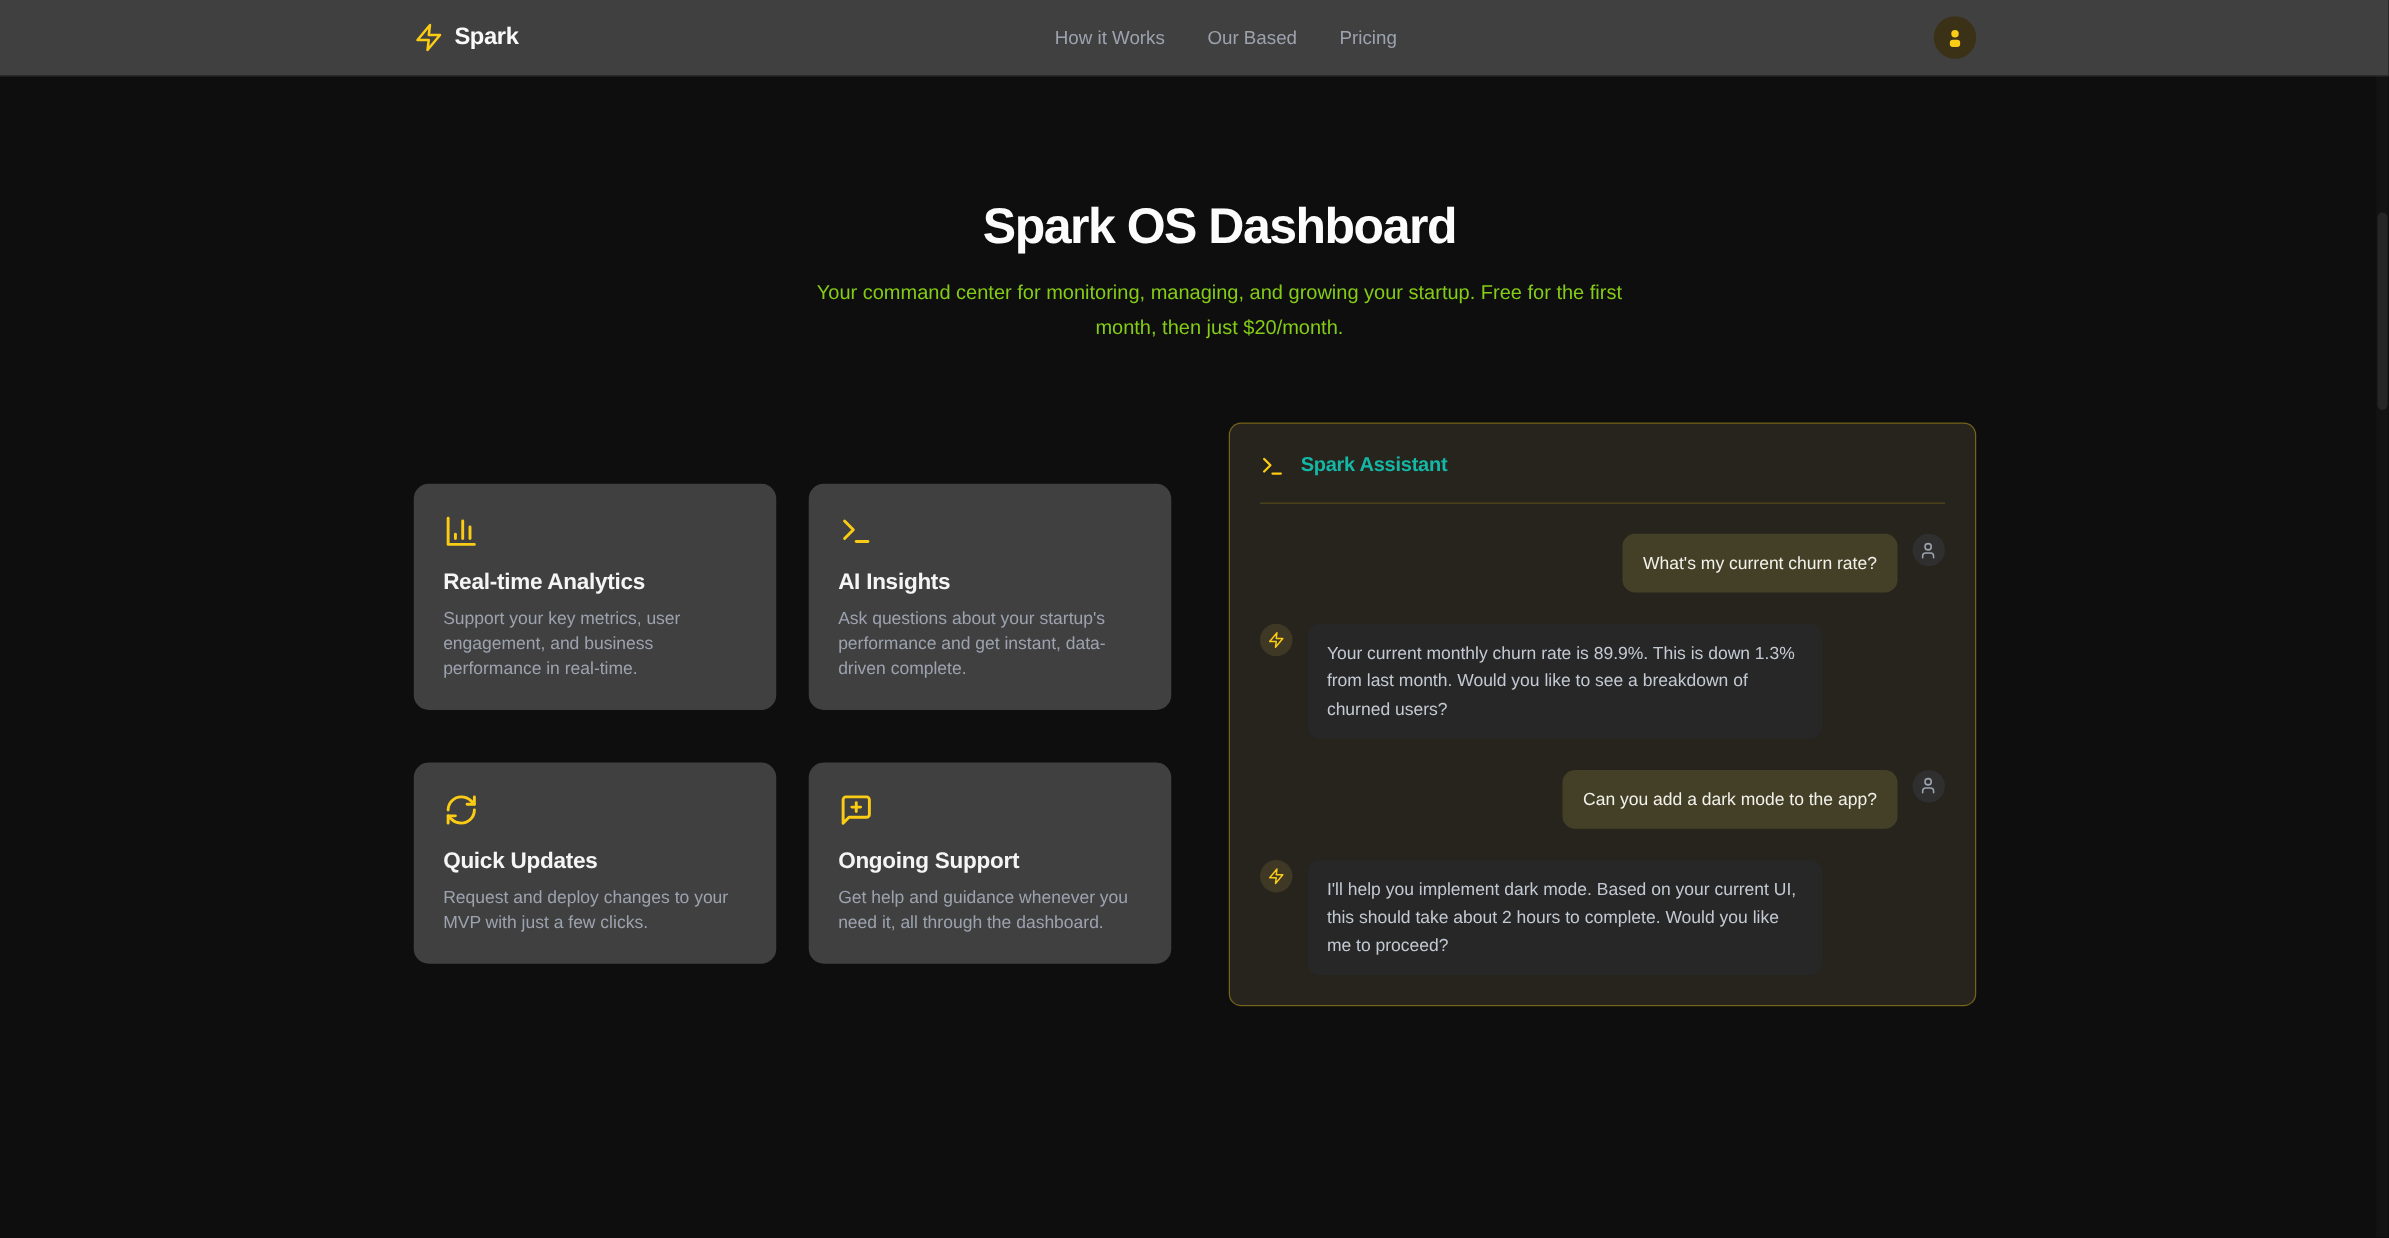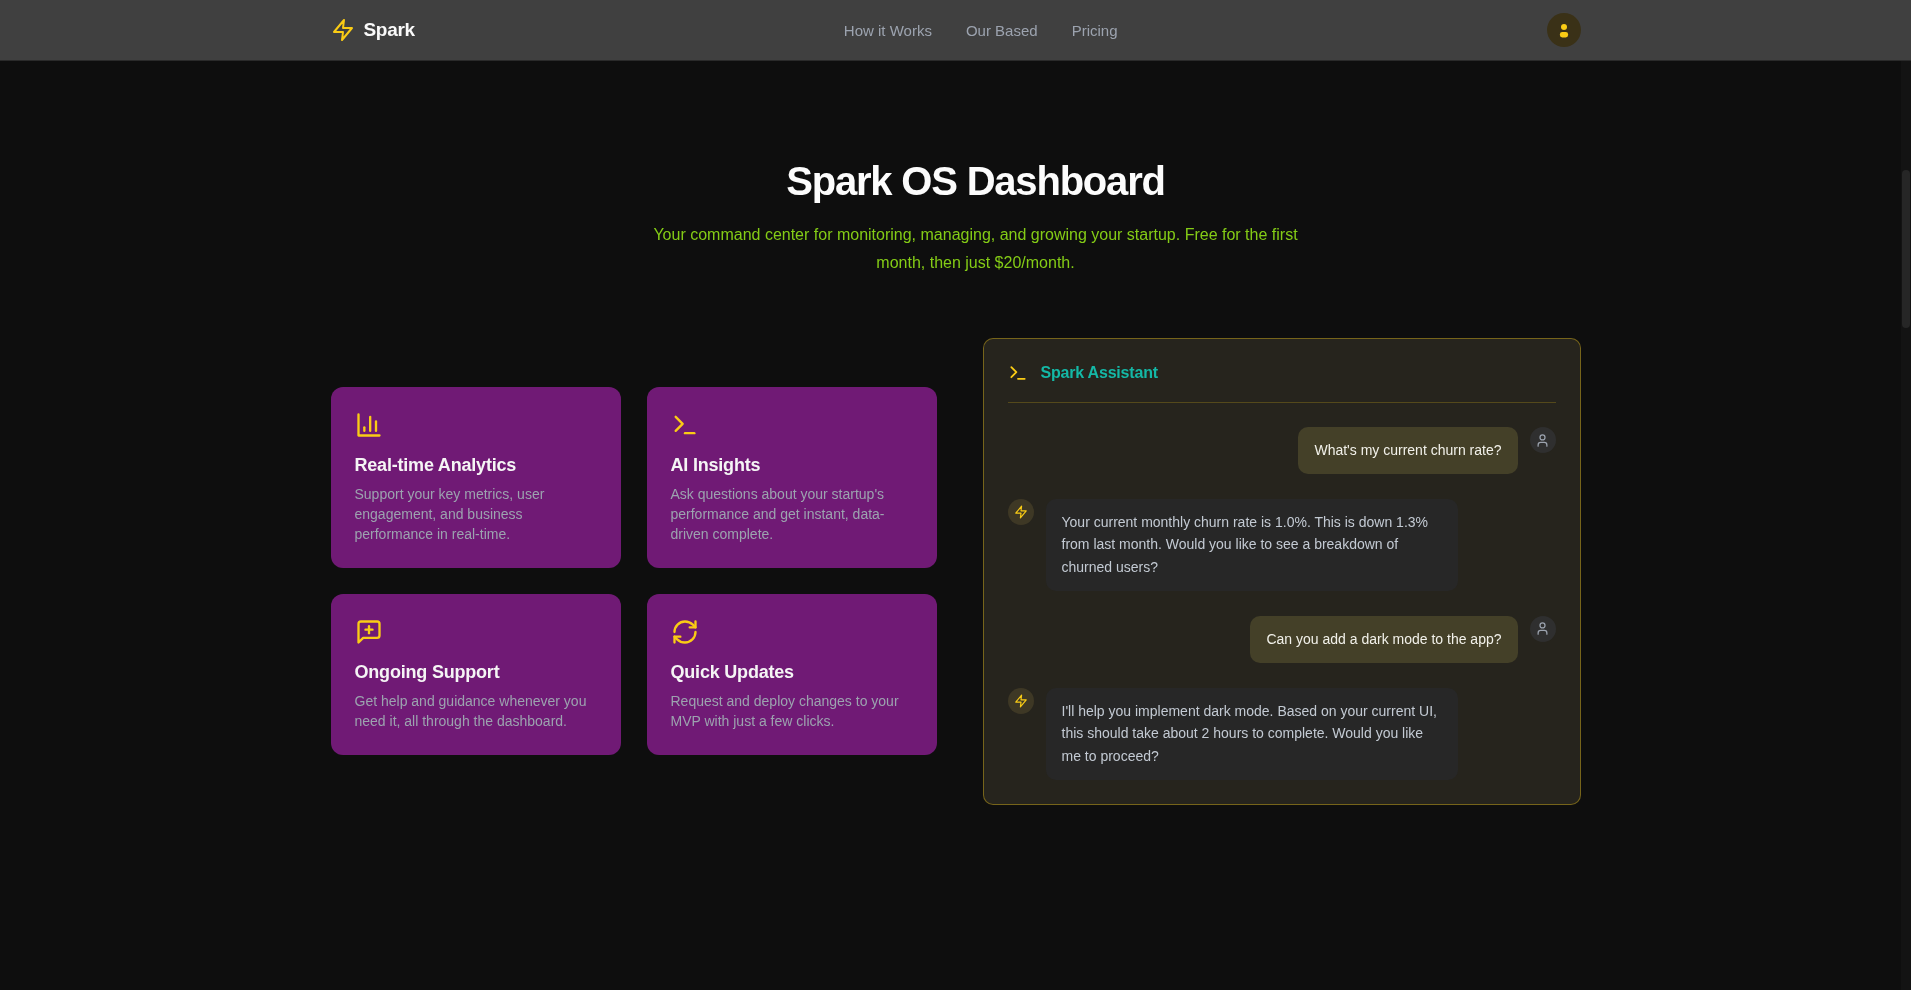"Real-time Analytics" .card { background: #701a75 -> #404040; margin-top: none -> 16px }
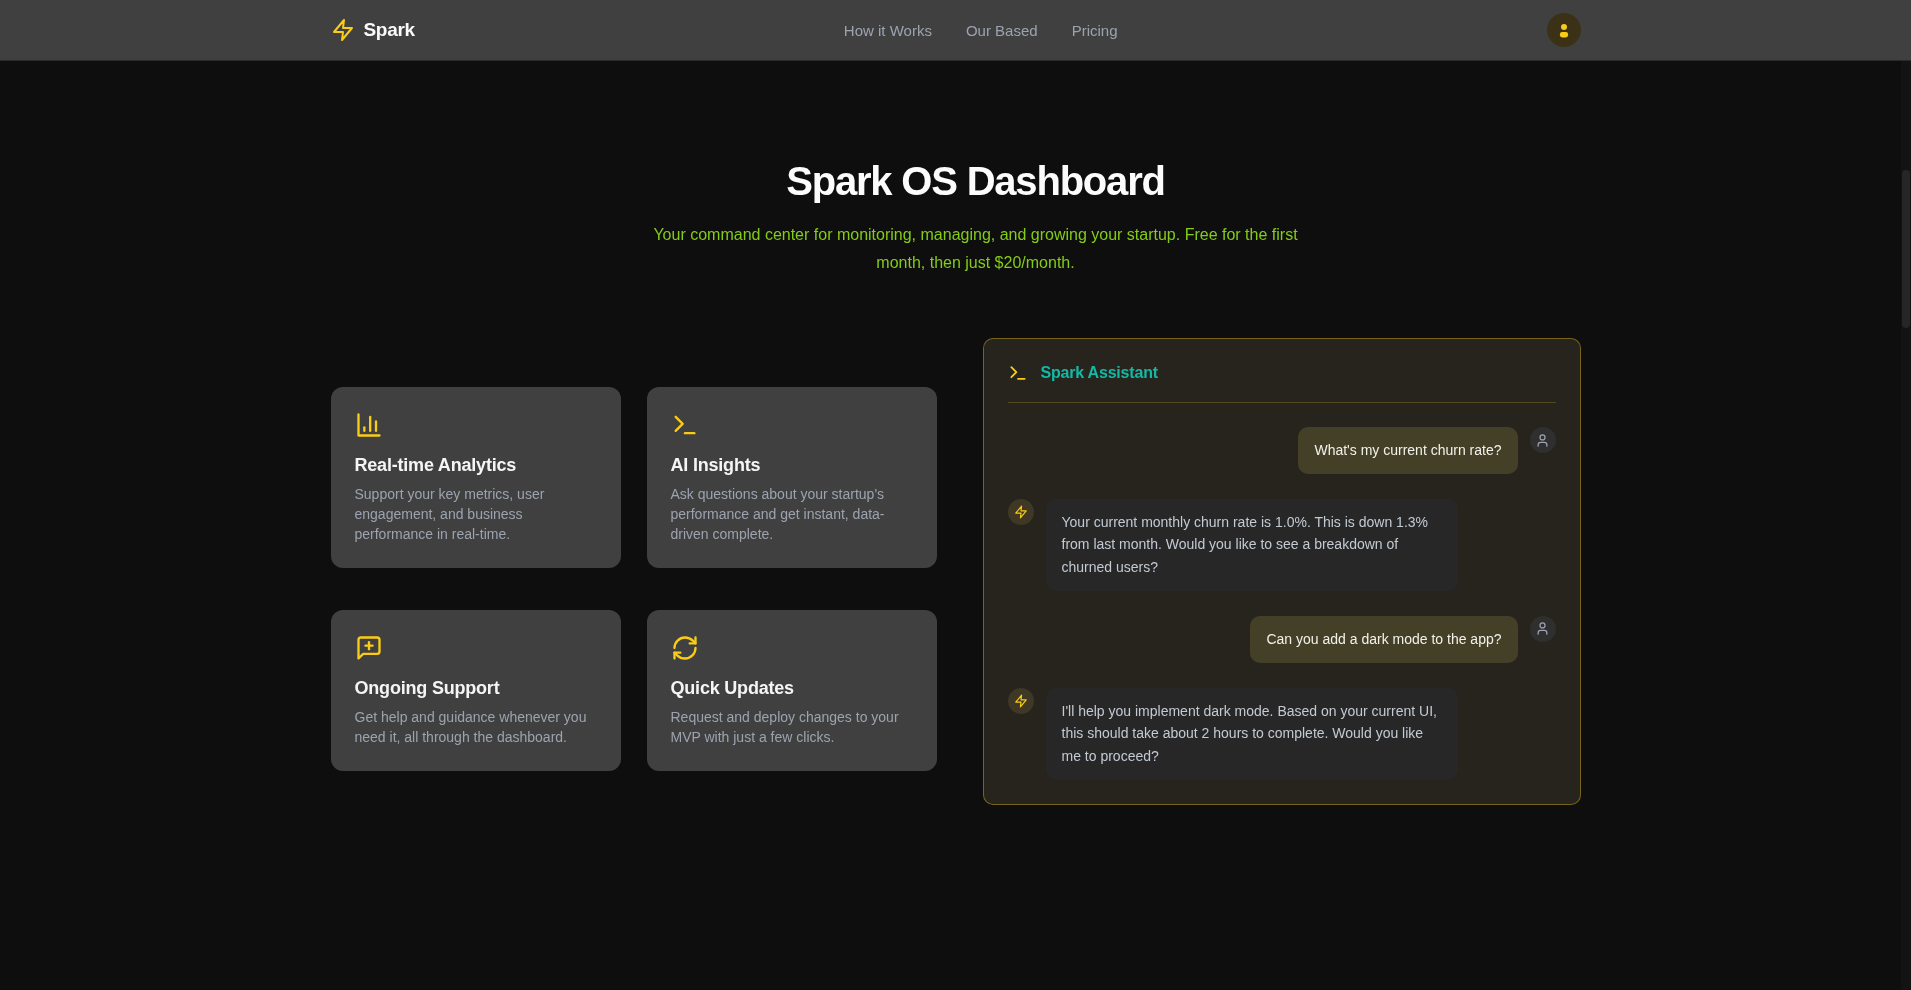"Your current monthly churn rate" div.bubble { text: 1.0% -> 89.9% }
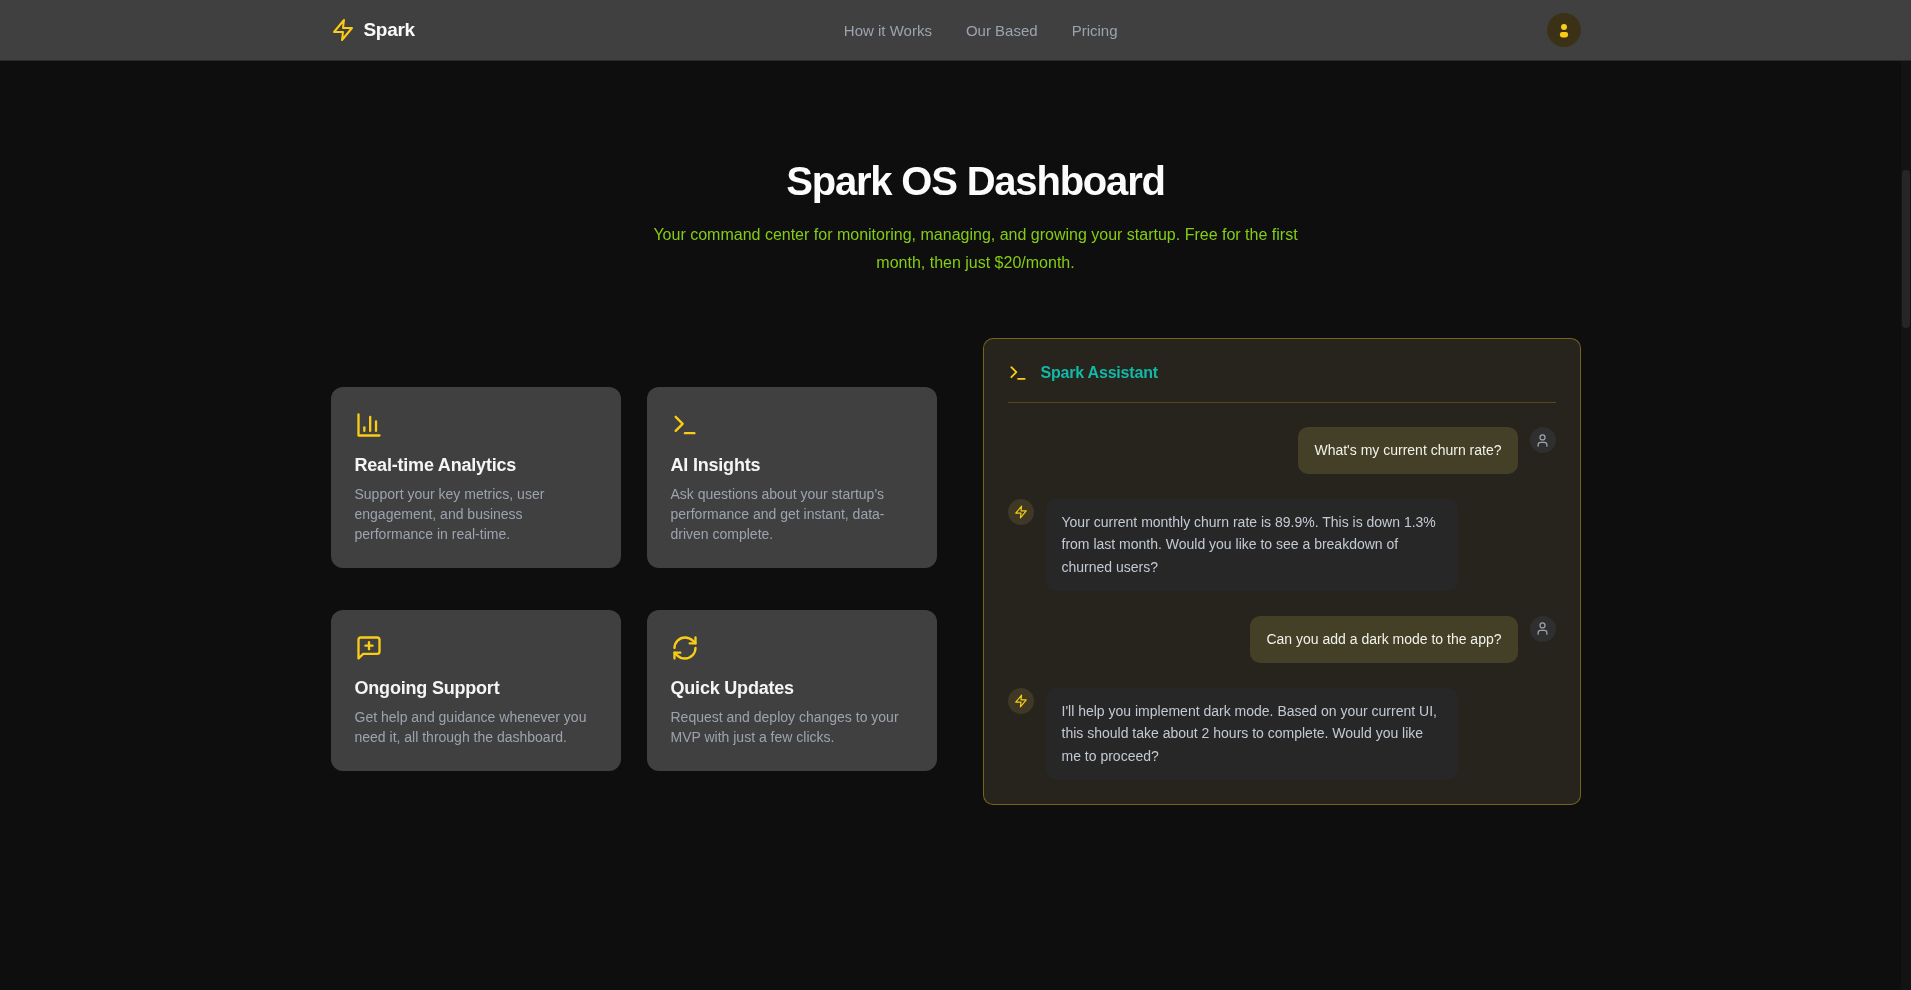"Ongoing Support" div.card { order: before "Quick Updates" -> after "Quick Updates" }
